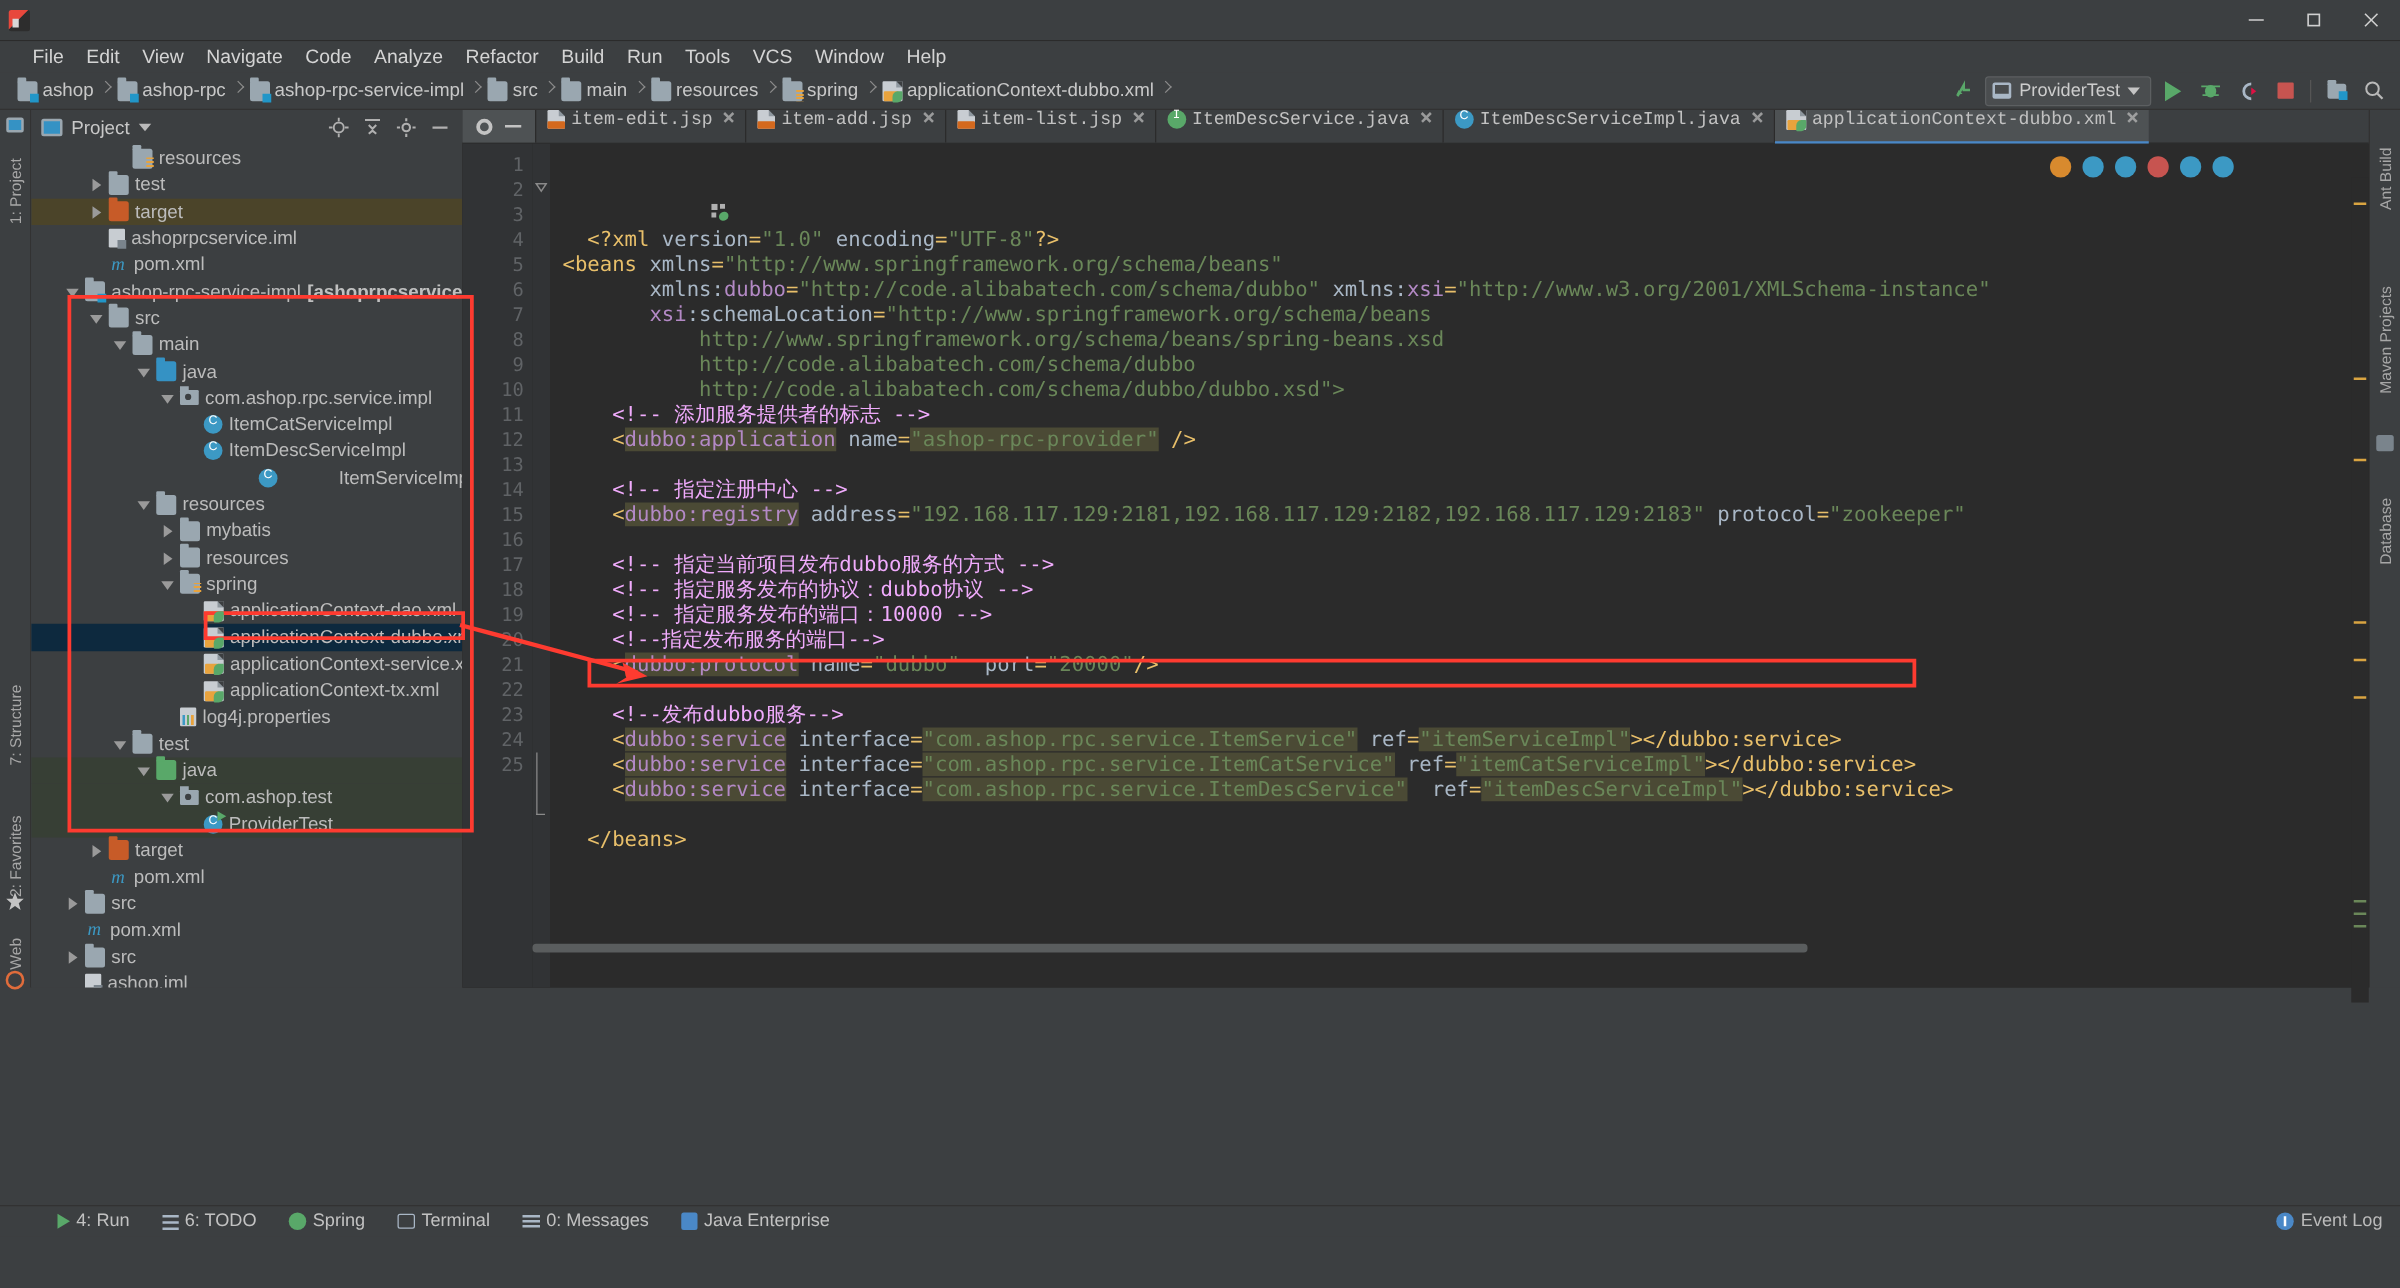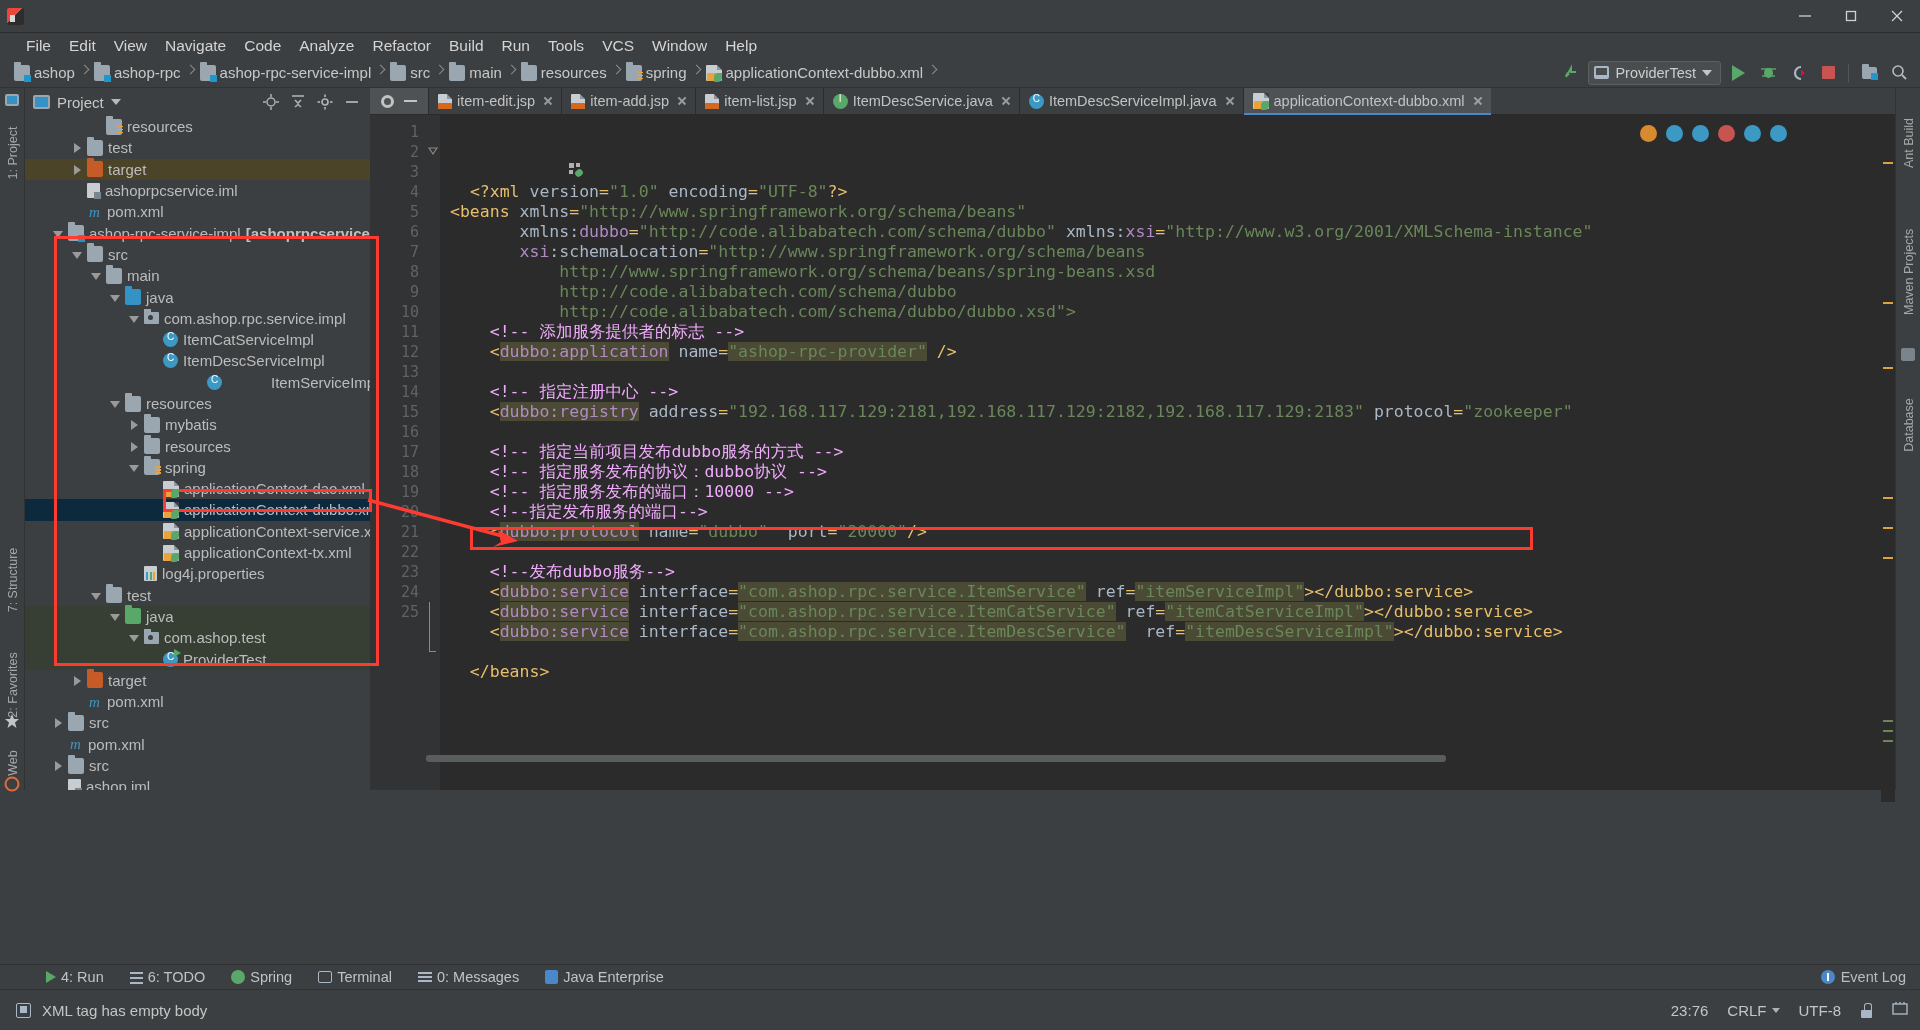"item-edit.jsp" .etab { align-items: center -> none; font-family: none -> Liberation Mono, monospace }
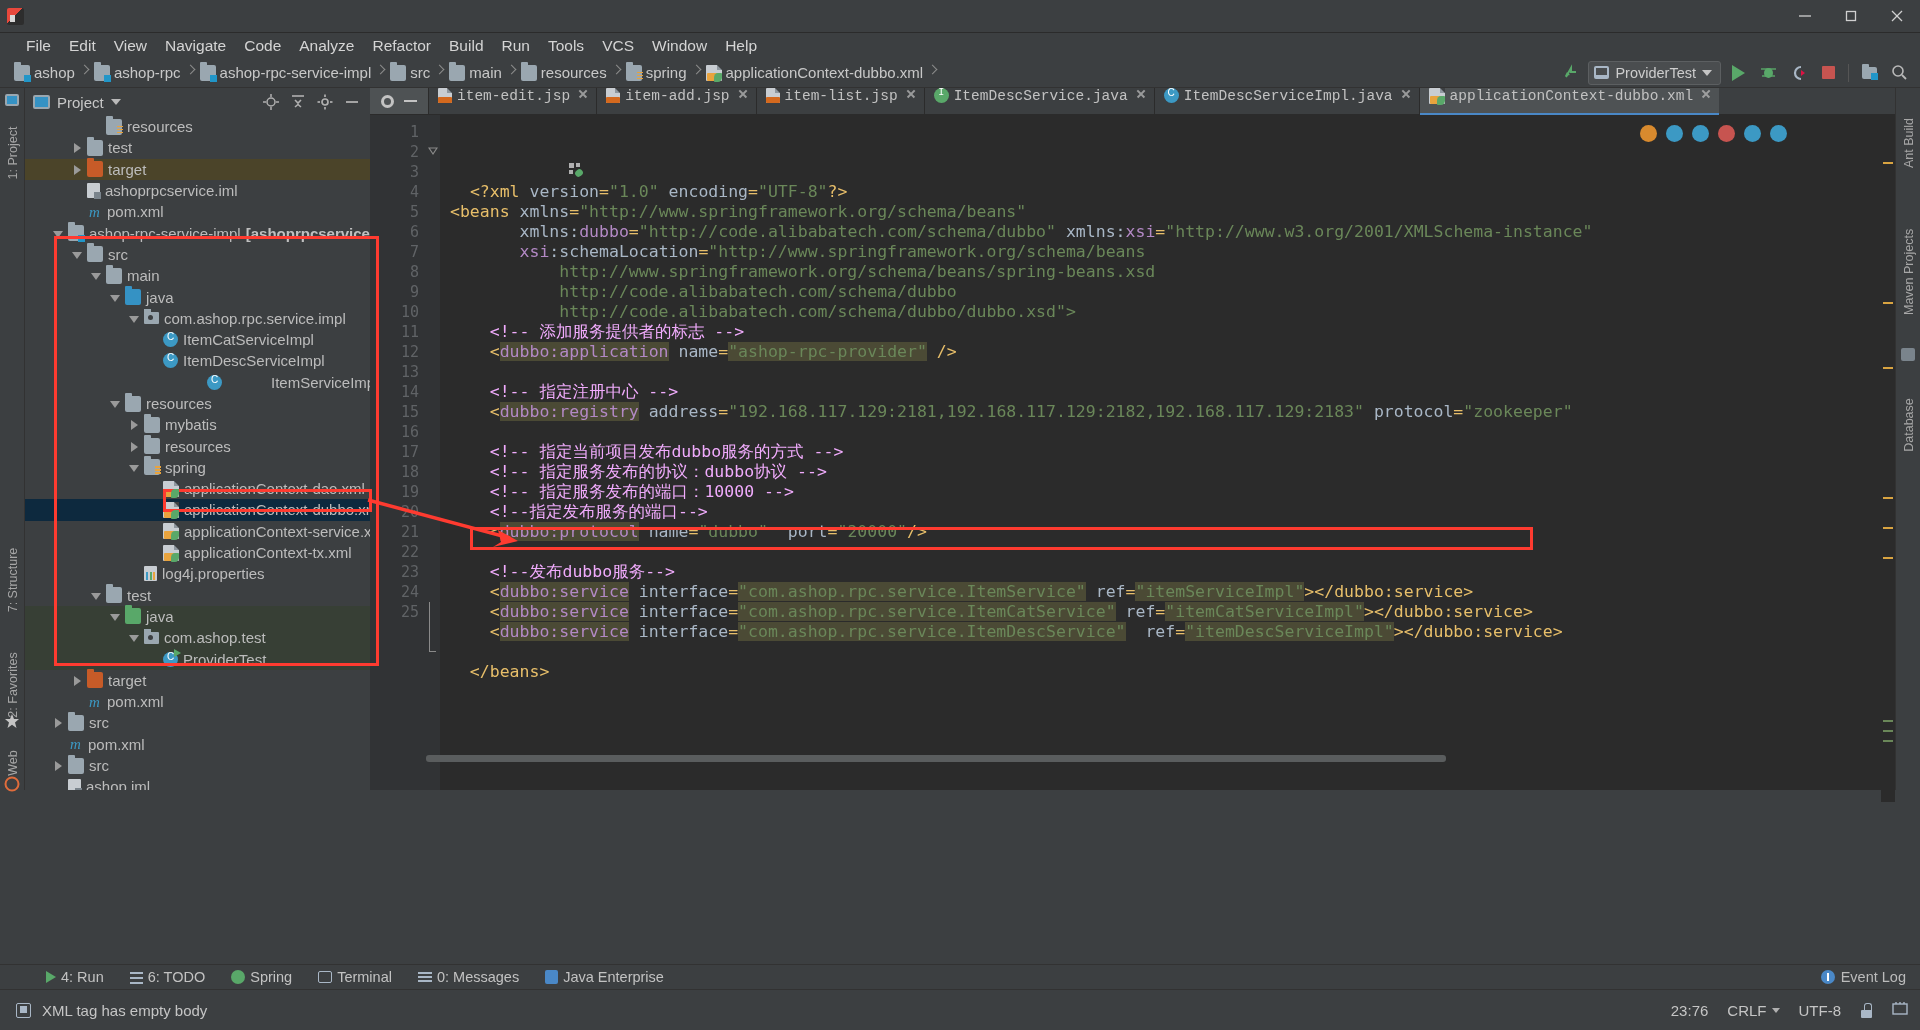"XML tag has empty body" div.statusbar { html: <div> <span></span> <span>XML tag has empty body</span> <div> <span>23:76</span> <span> <span>CRLF</span> <span></span> </span> <span>UTF-8</span> <span></span> <span> <svg> <rect></rect> <line></line> <line></line> <line></line> </svg> </span> </div> </div> -> none }
